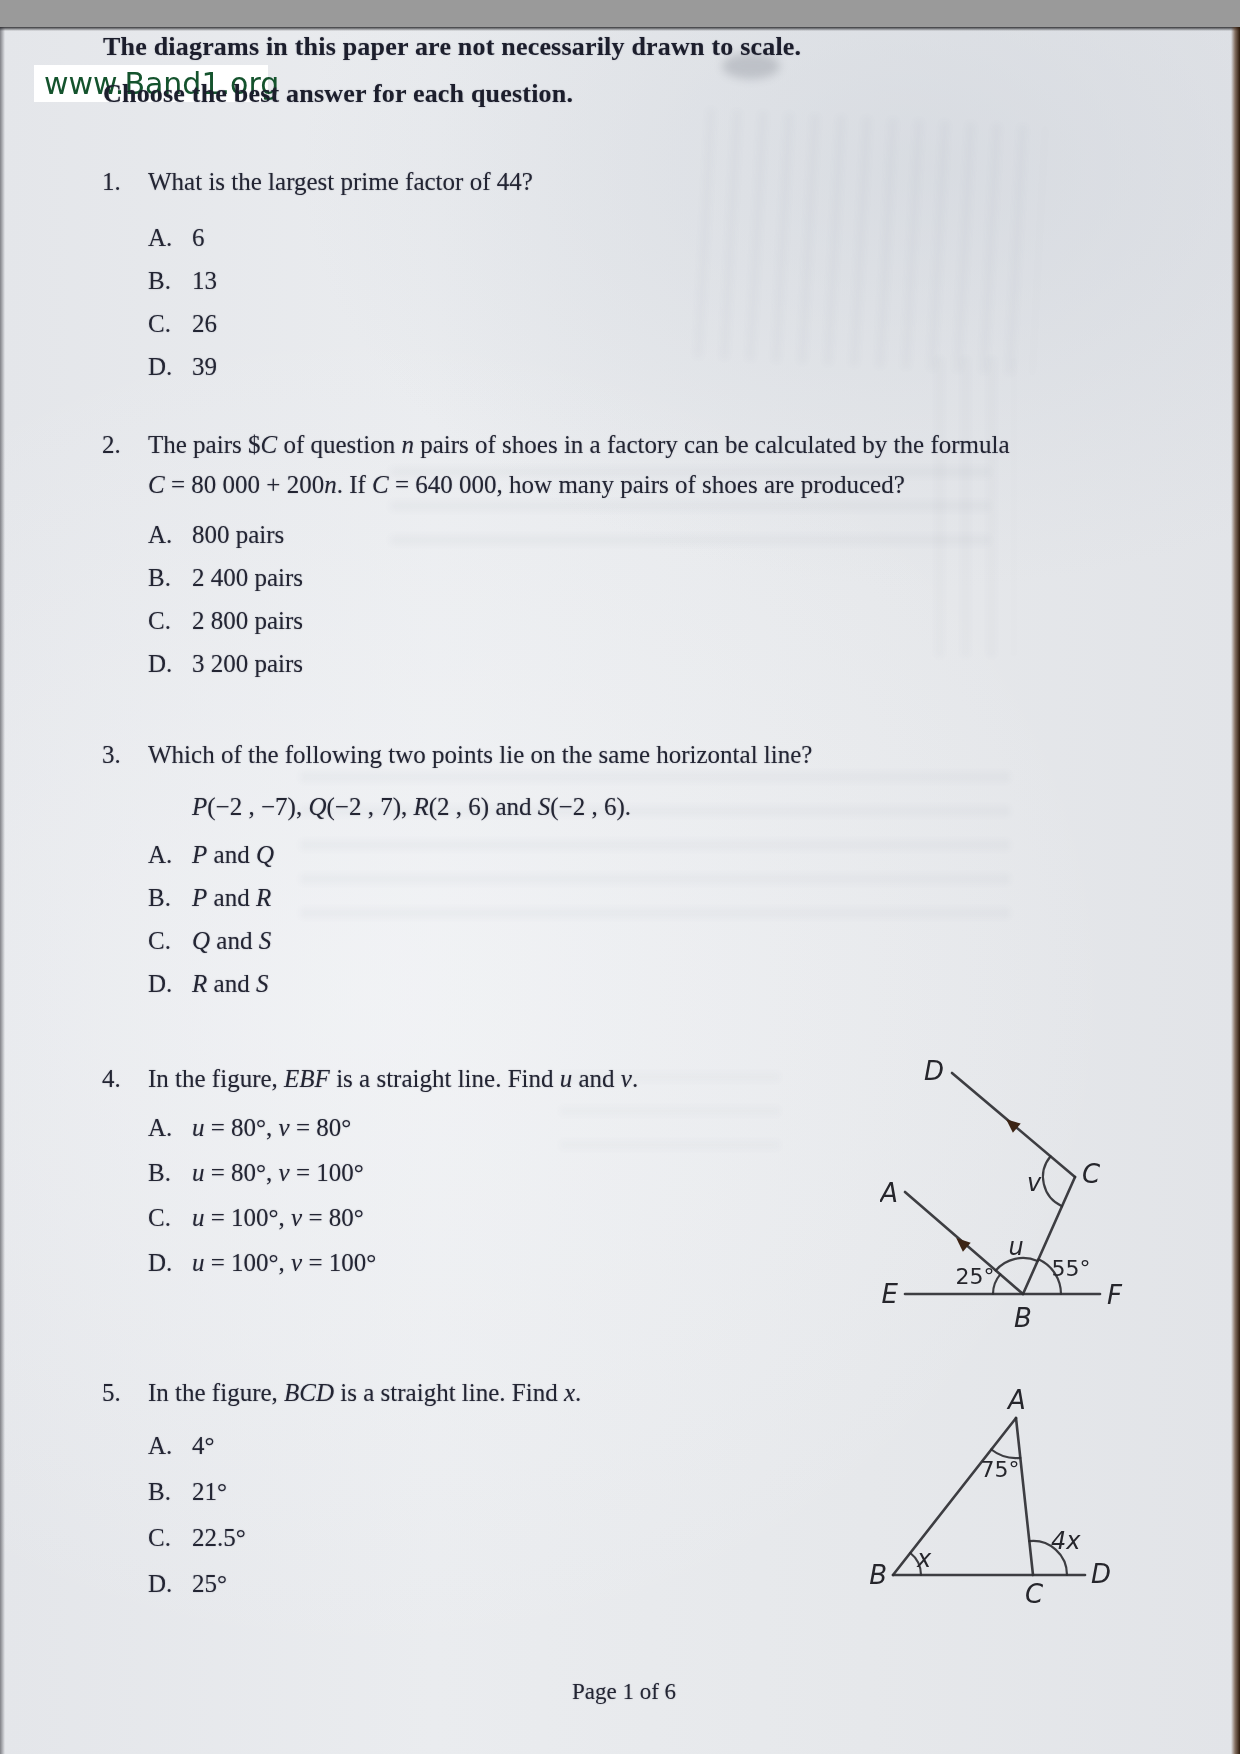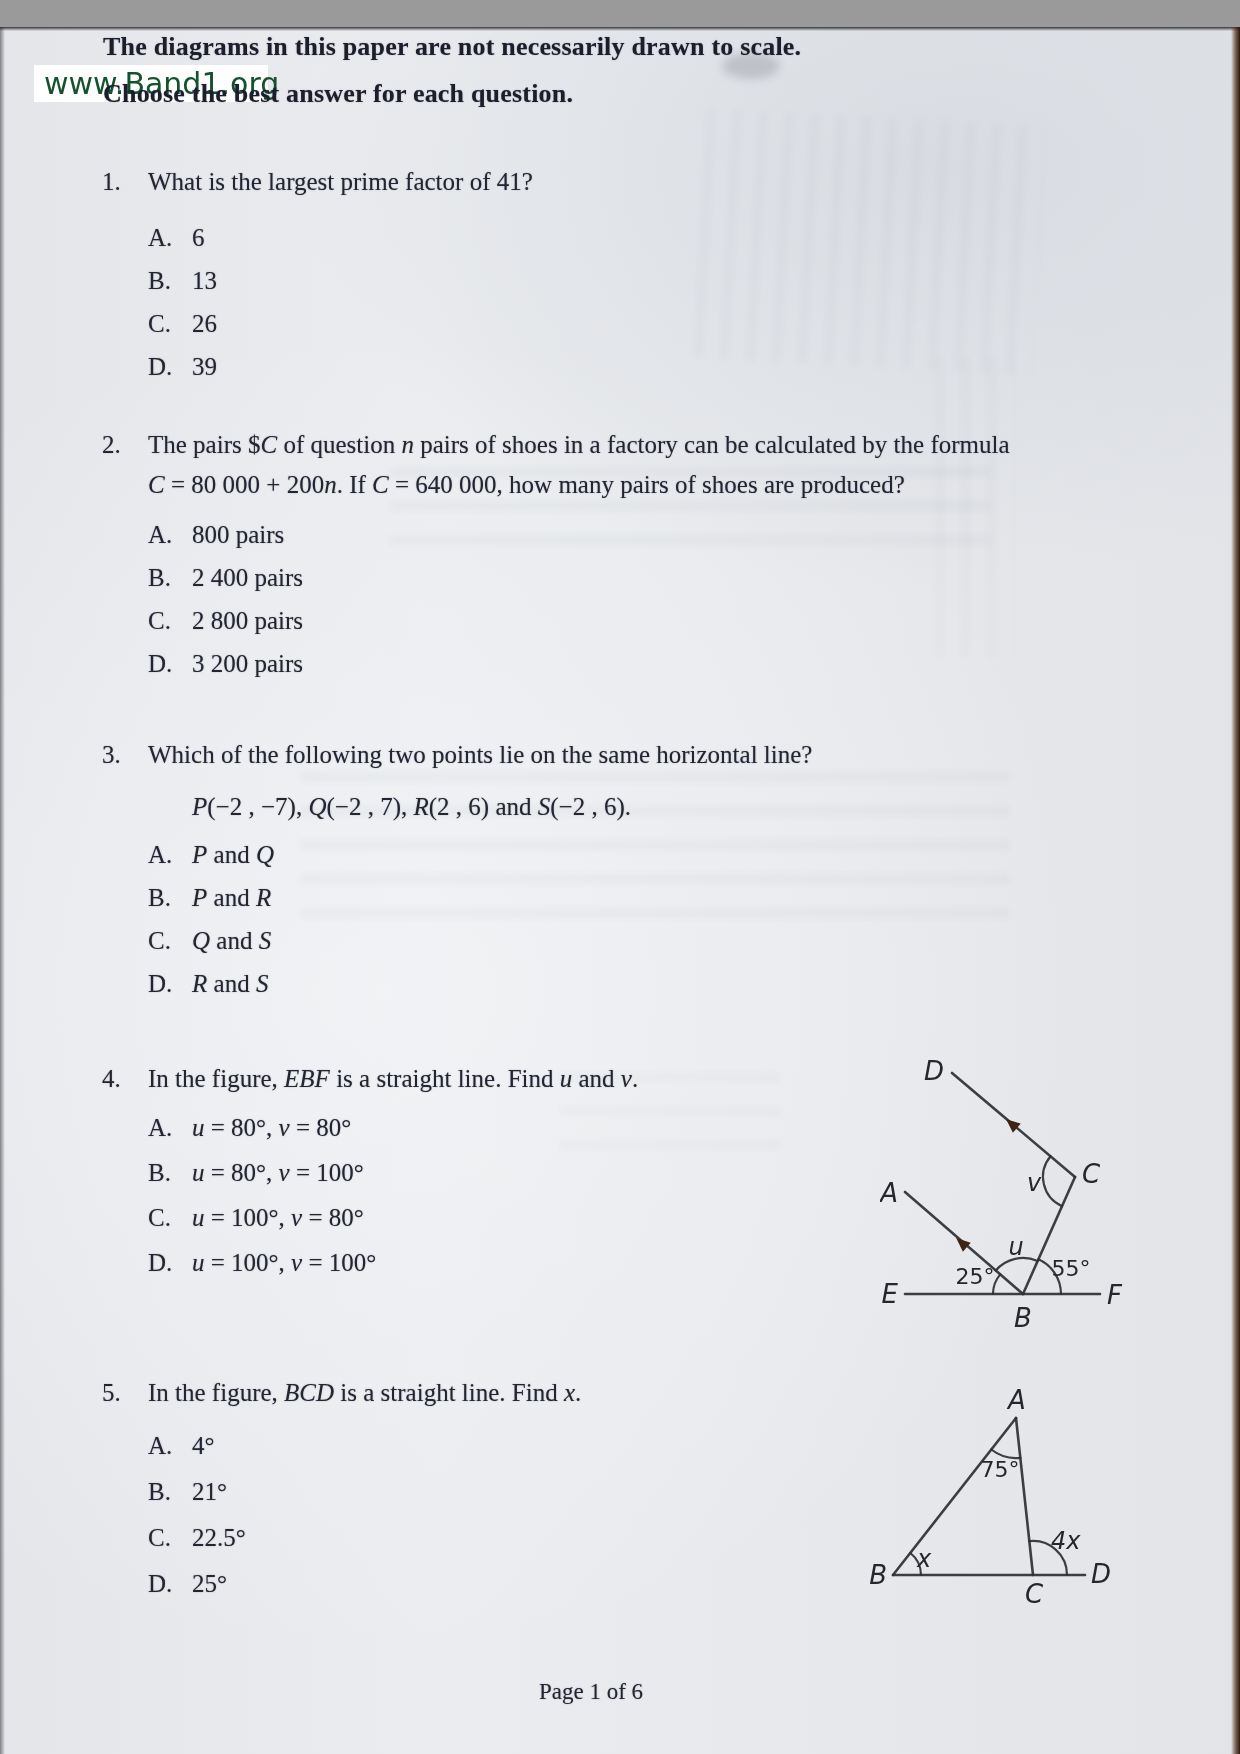"What is the largest prime" span { text: 41 -> 44 }
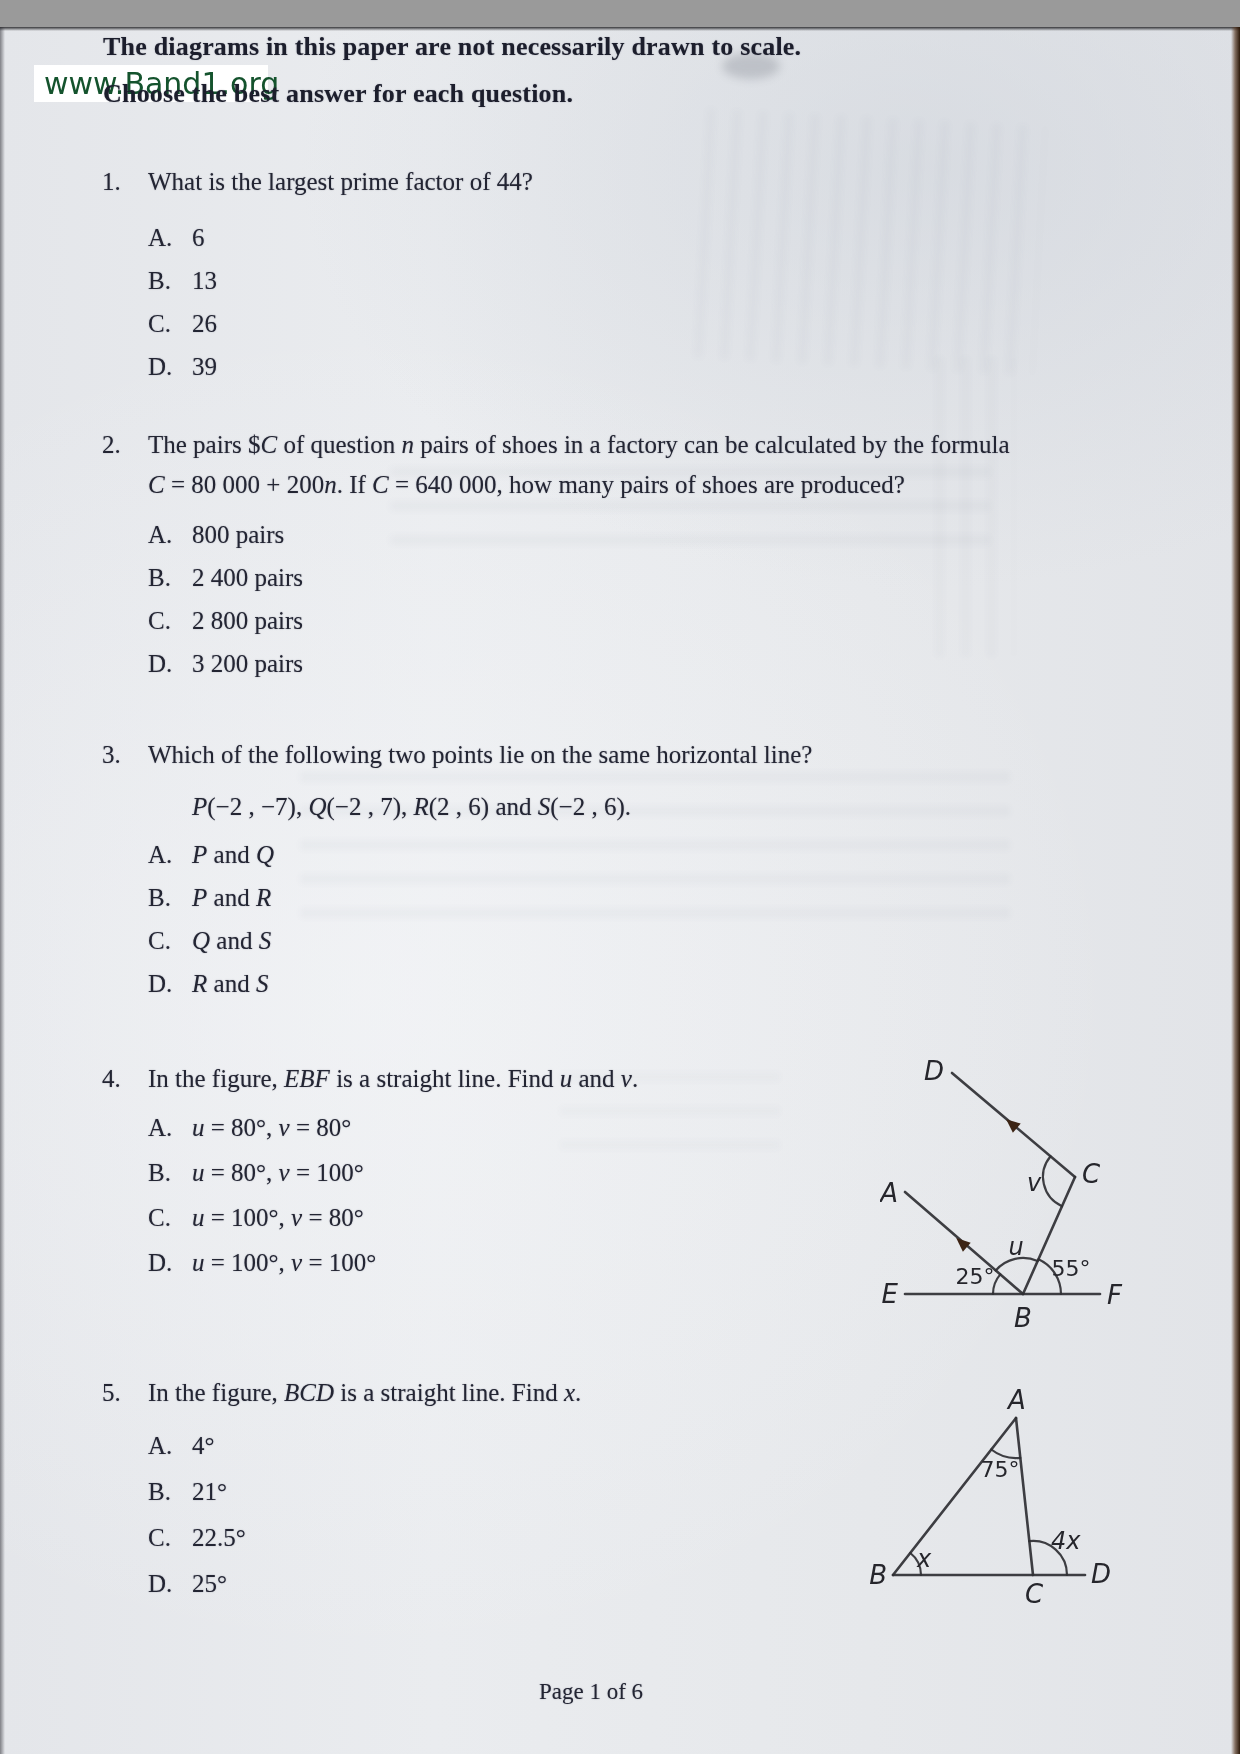"Page 1 of 6" .footer { left: 539px -> 572px }
